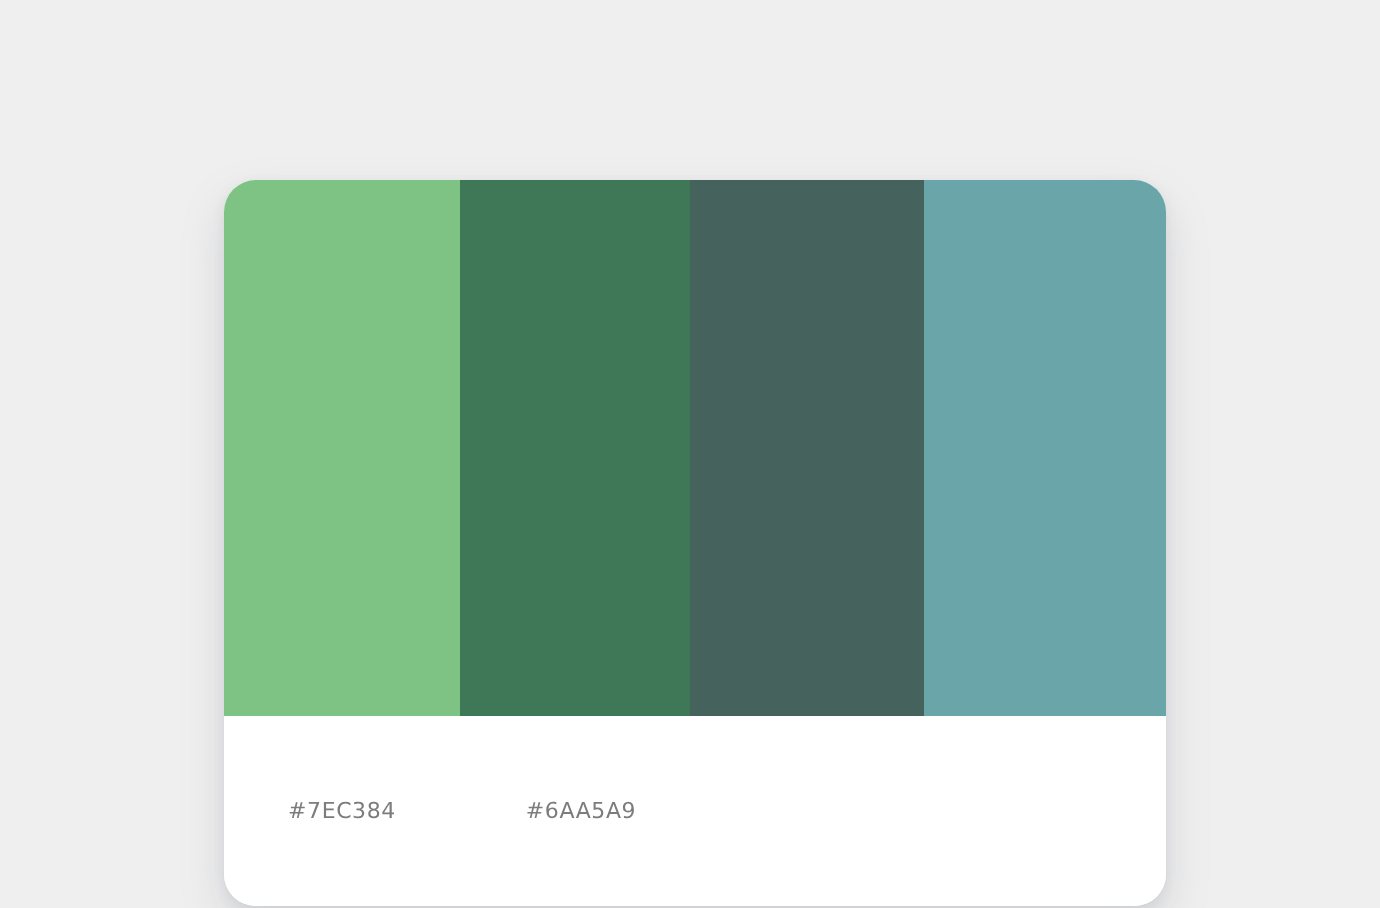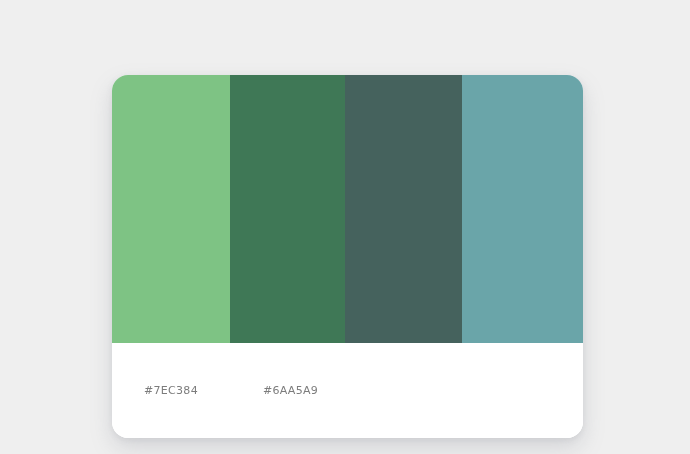"#7EC384" #palette-card { top: 75px -> 90px }
